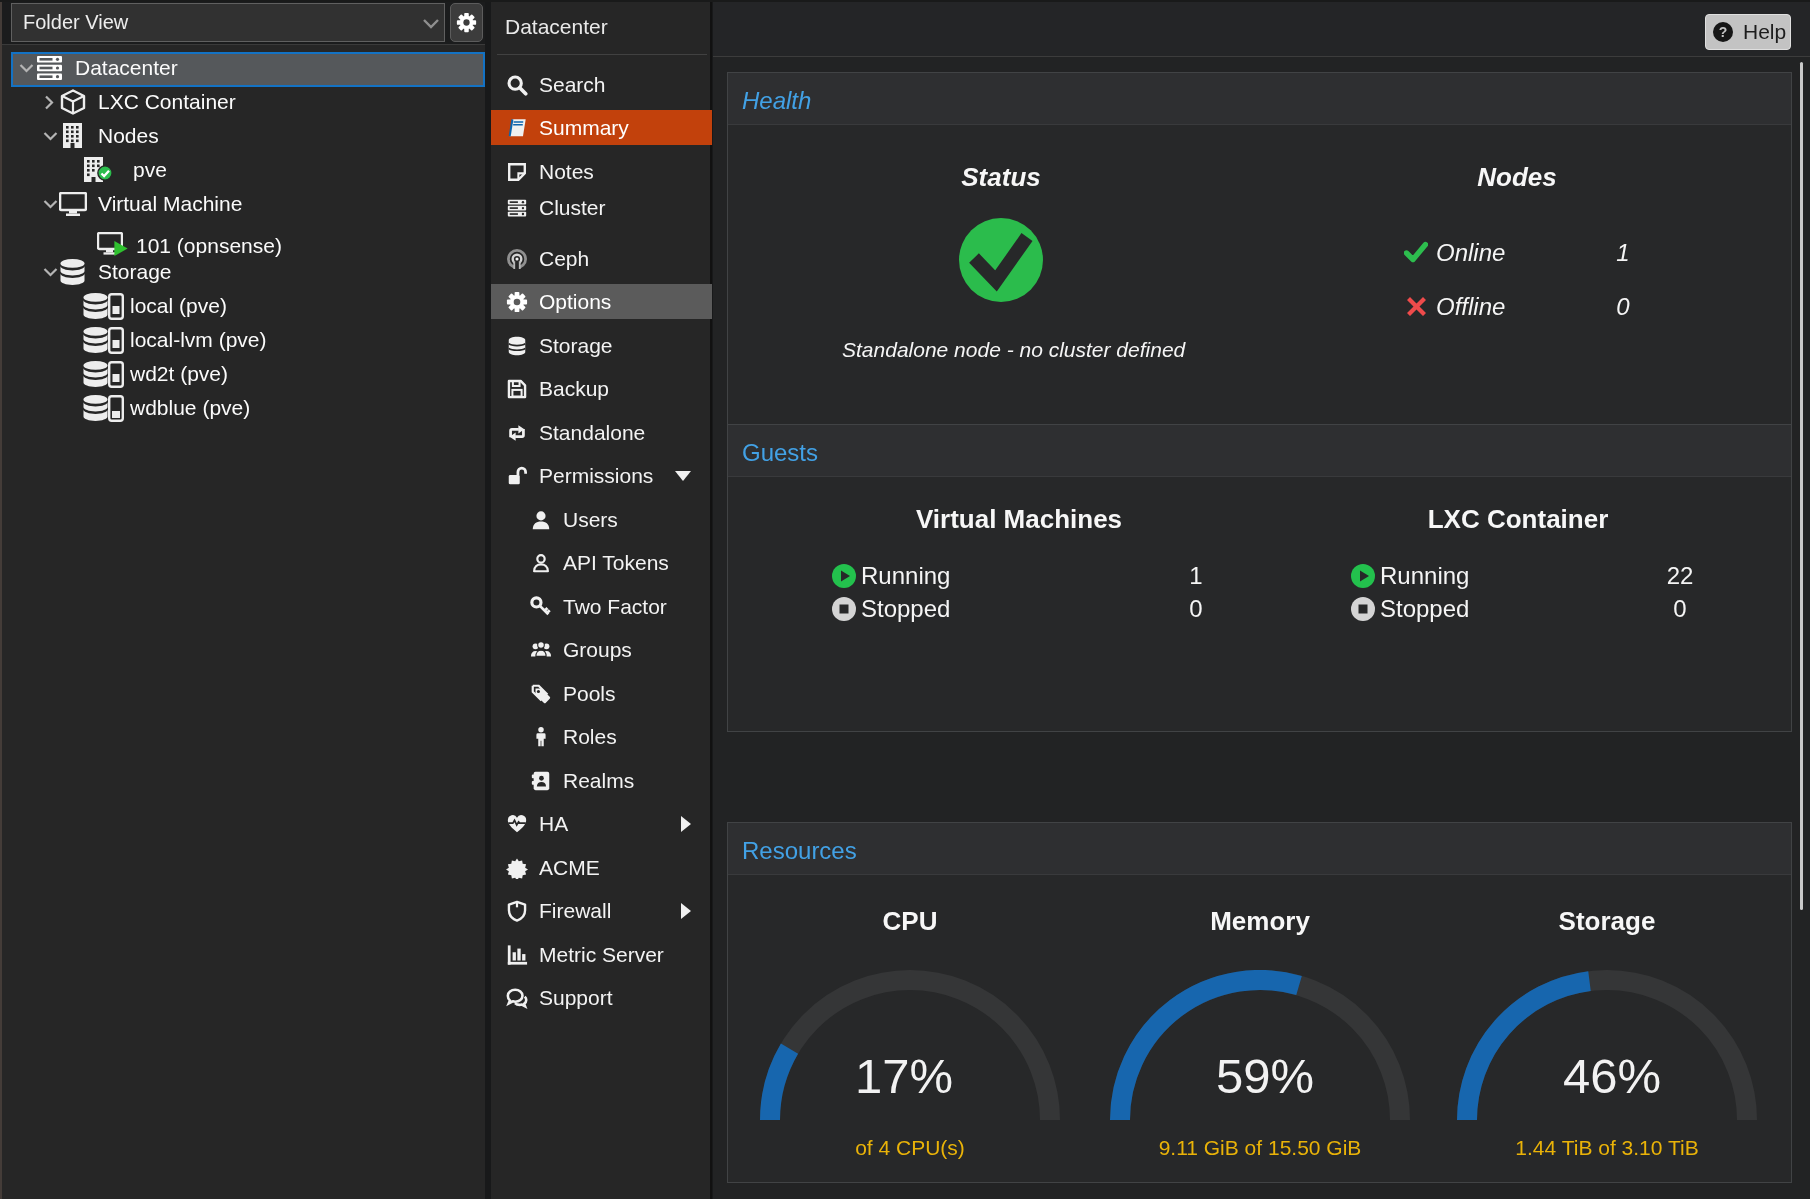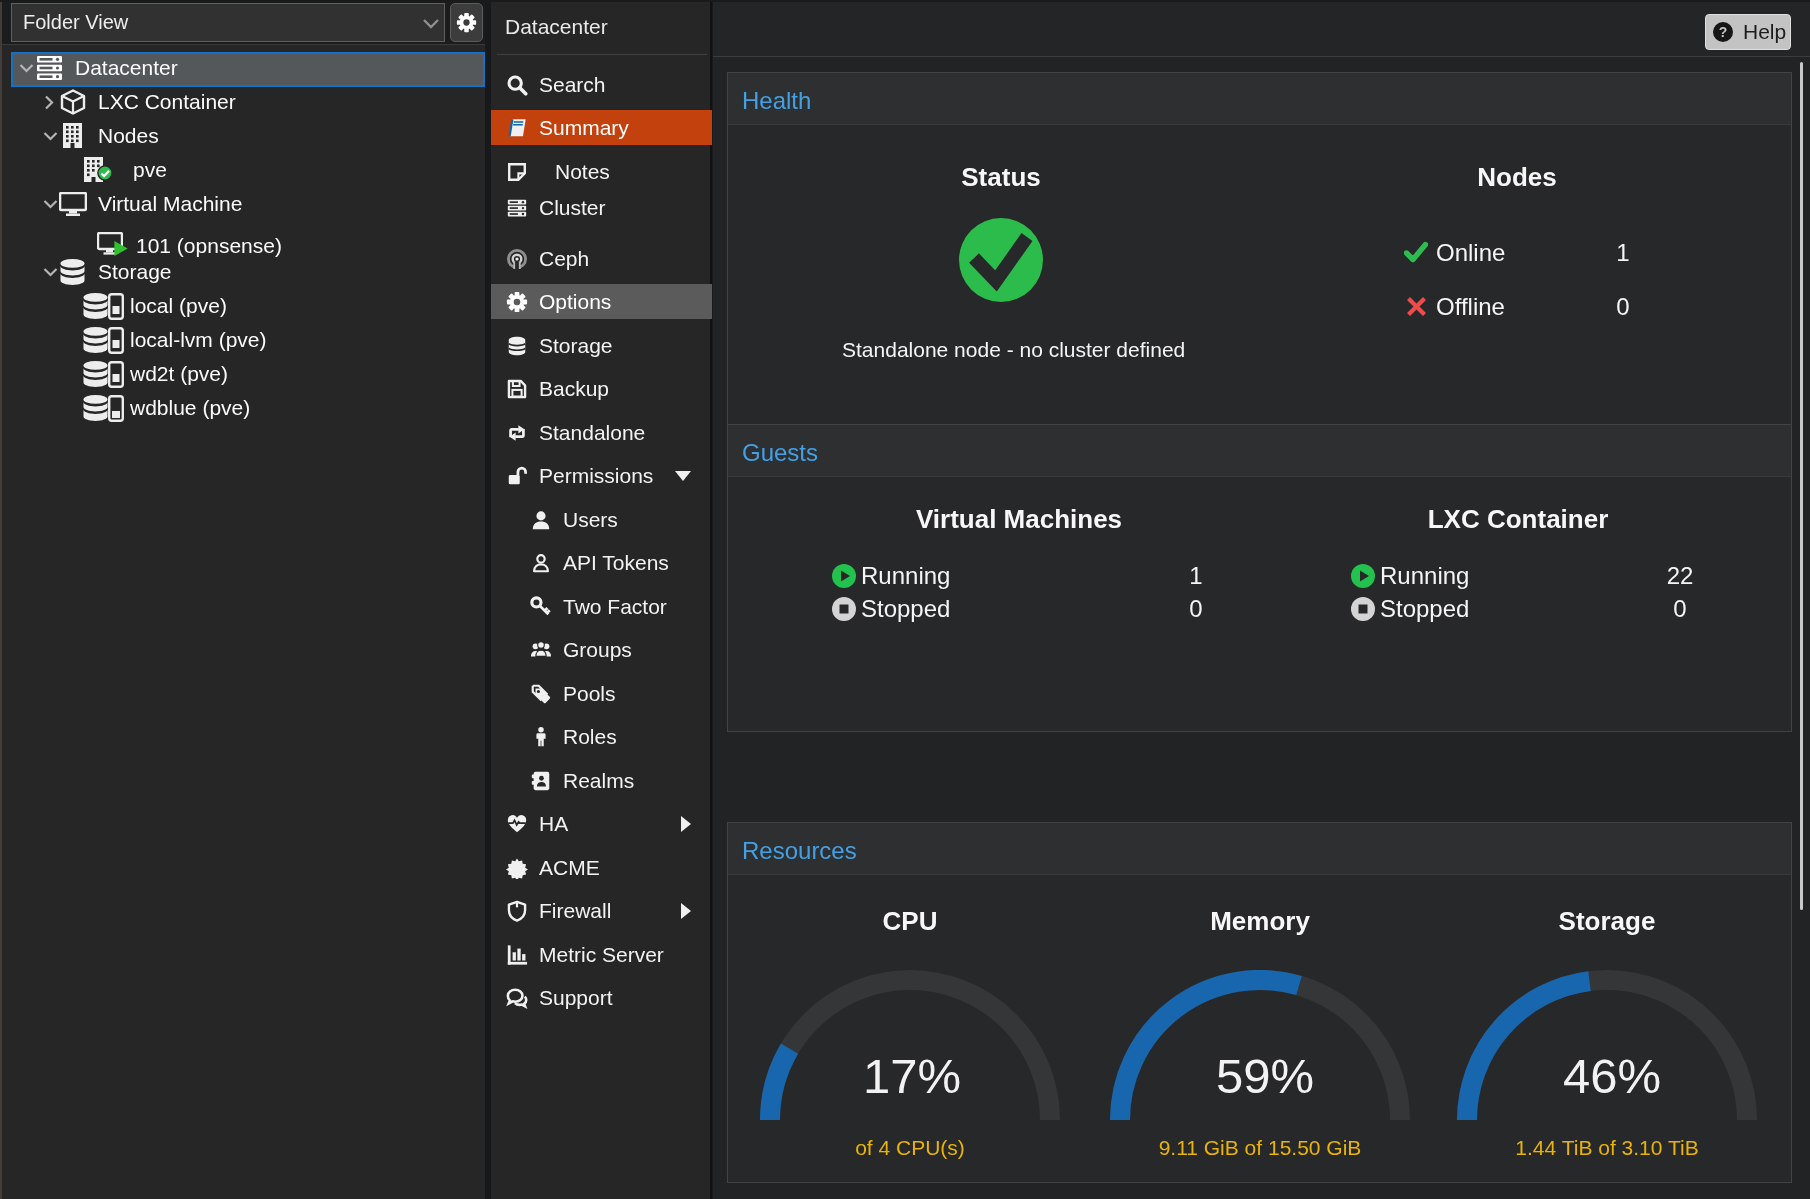"Health" div.panel { font-style: none -> italic }
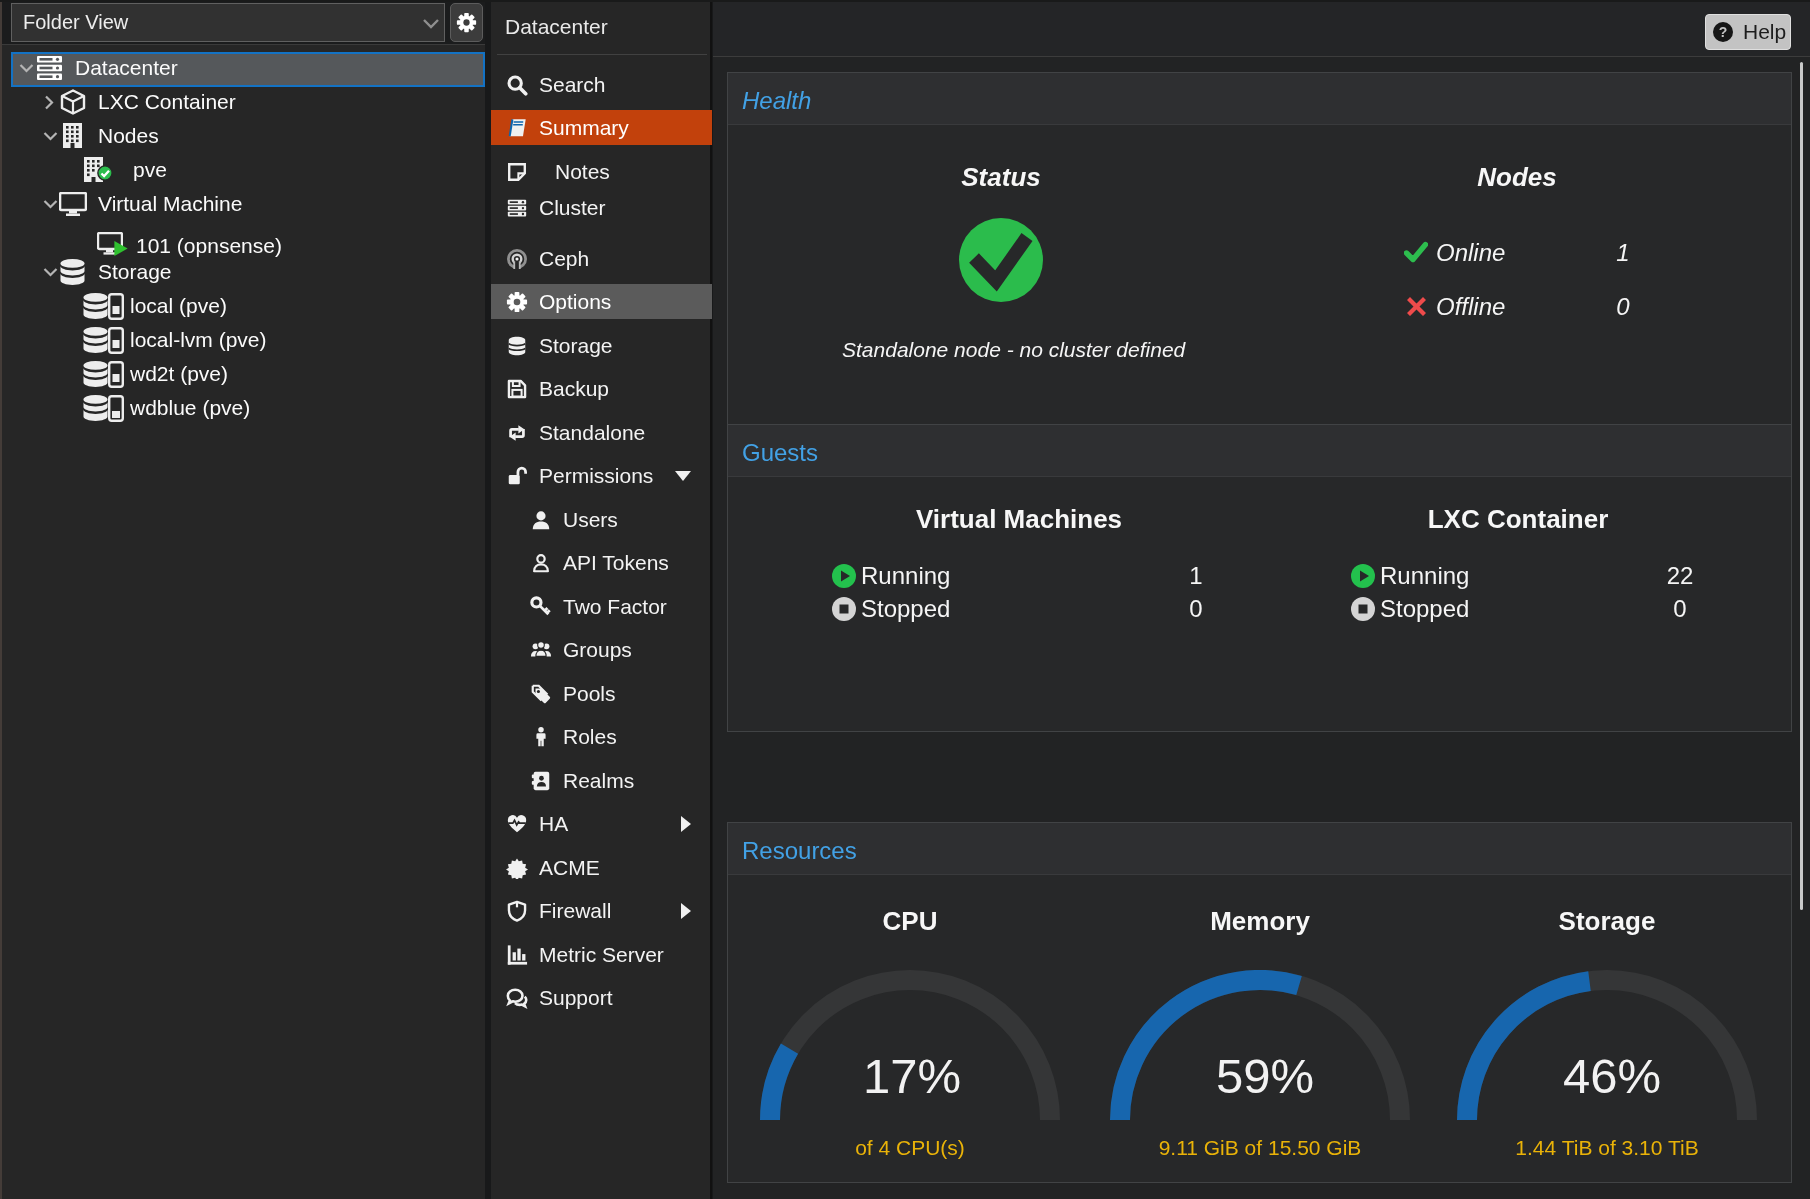"Notes" span.txt { left: 64px -> 48px }
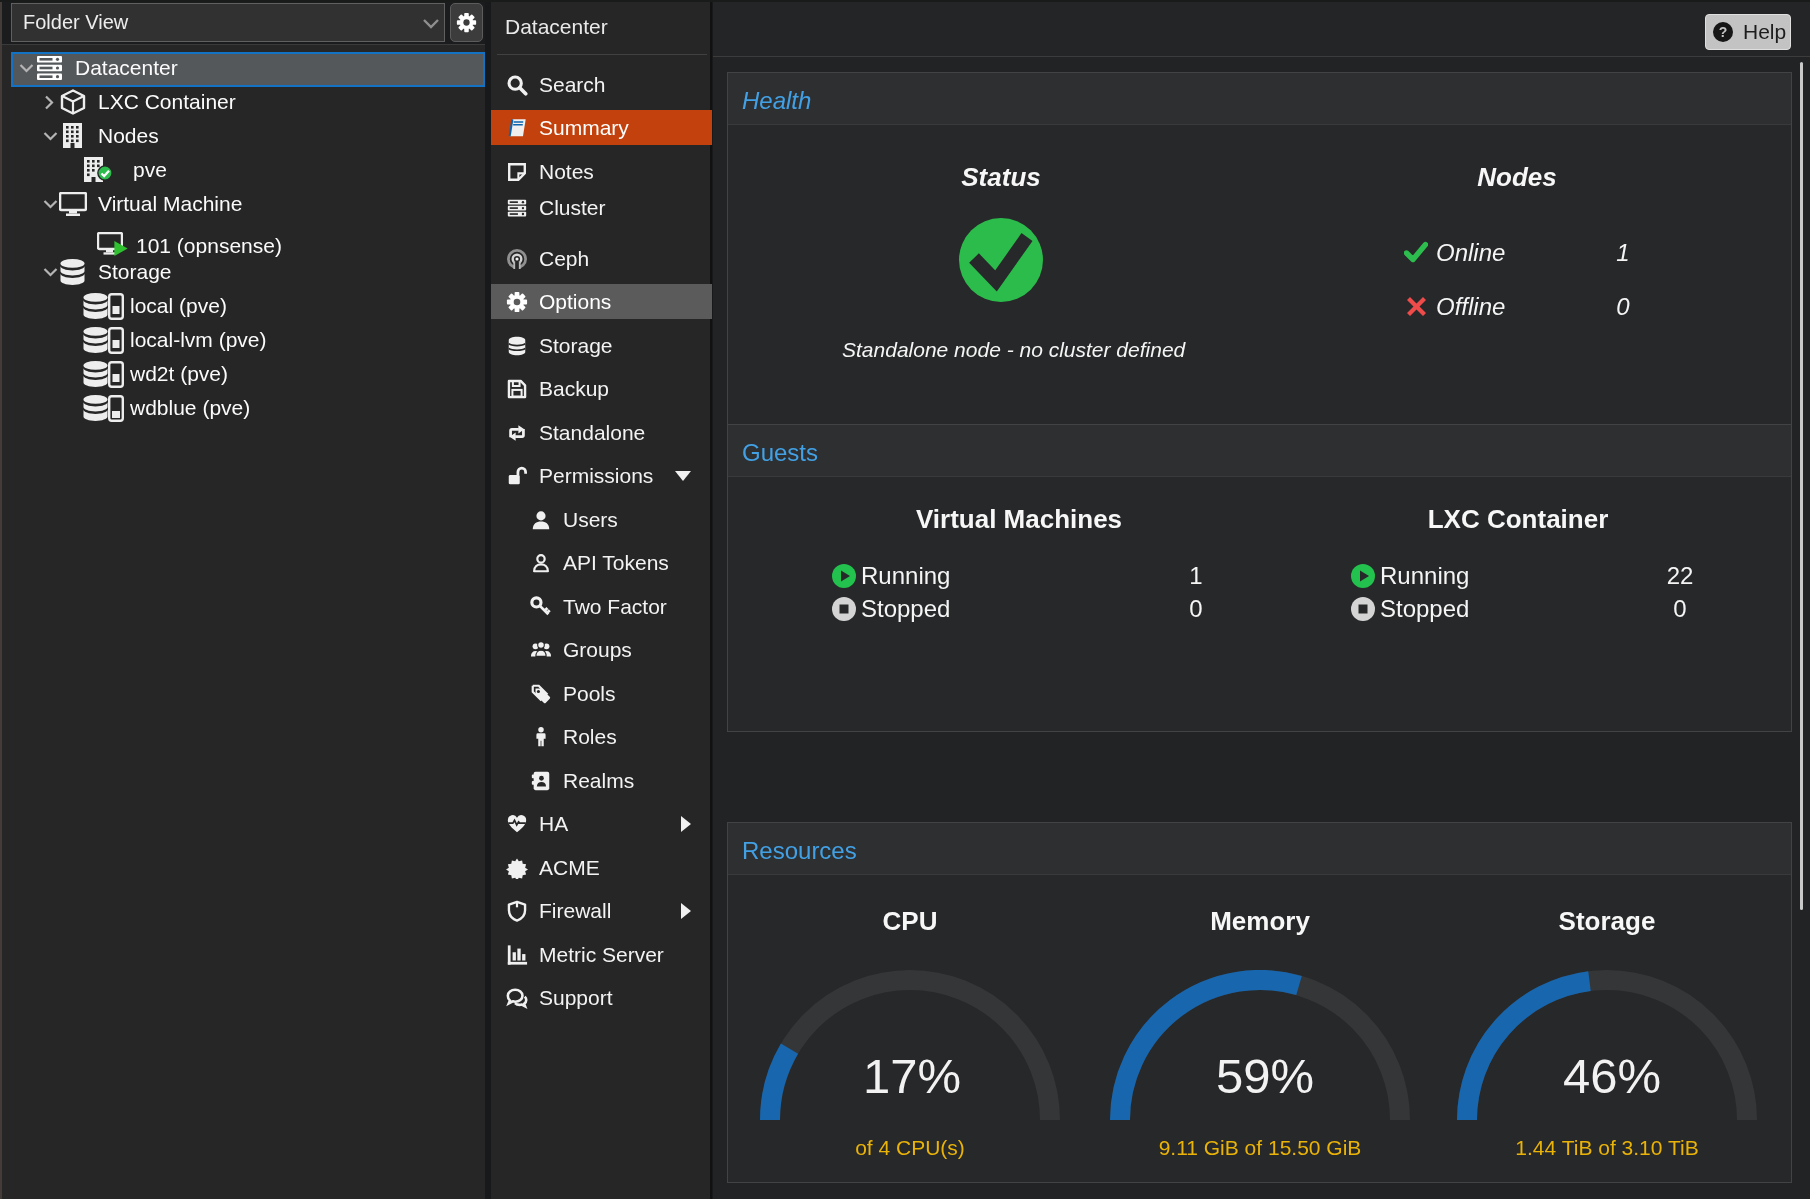"17%" div.pct { left: 184px -> 176px }
